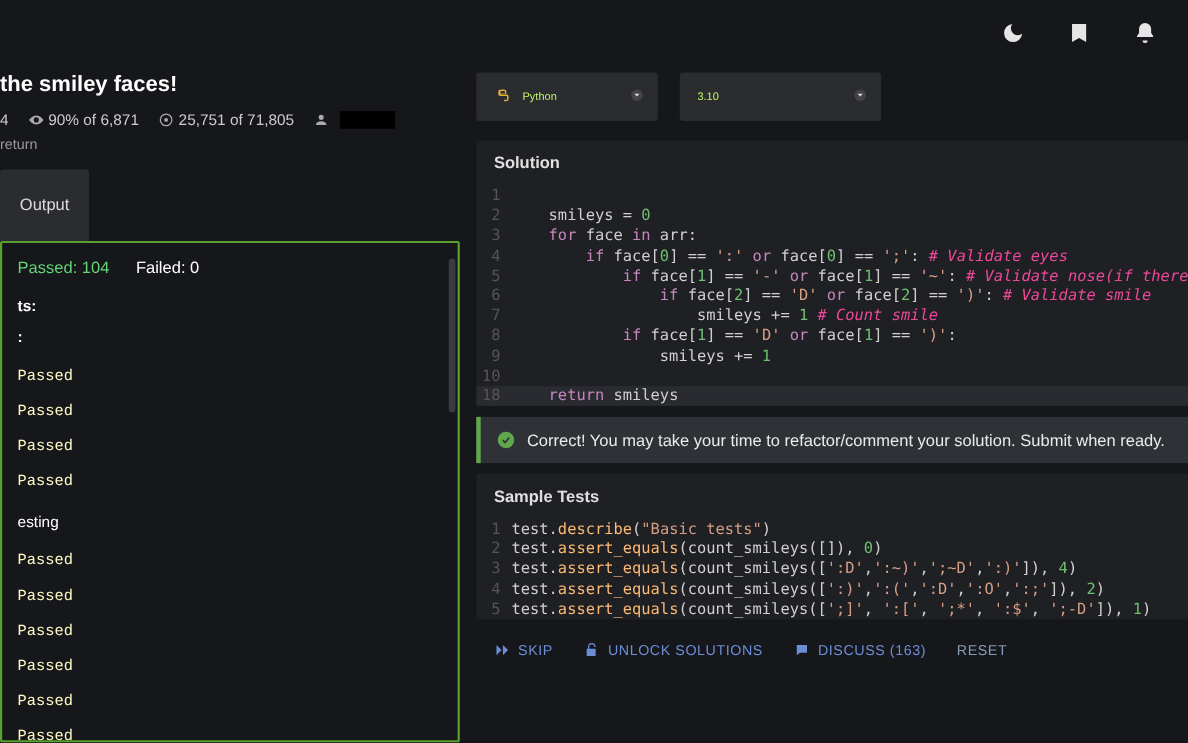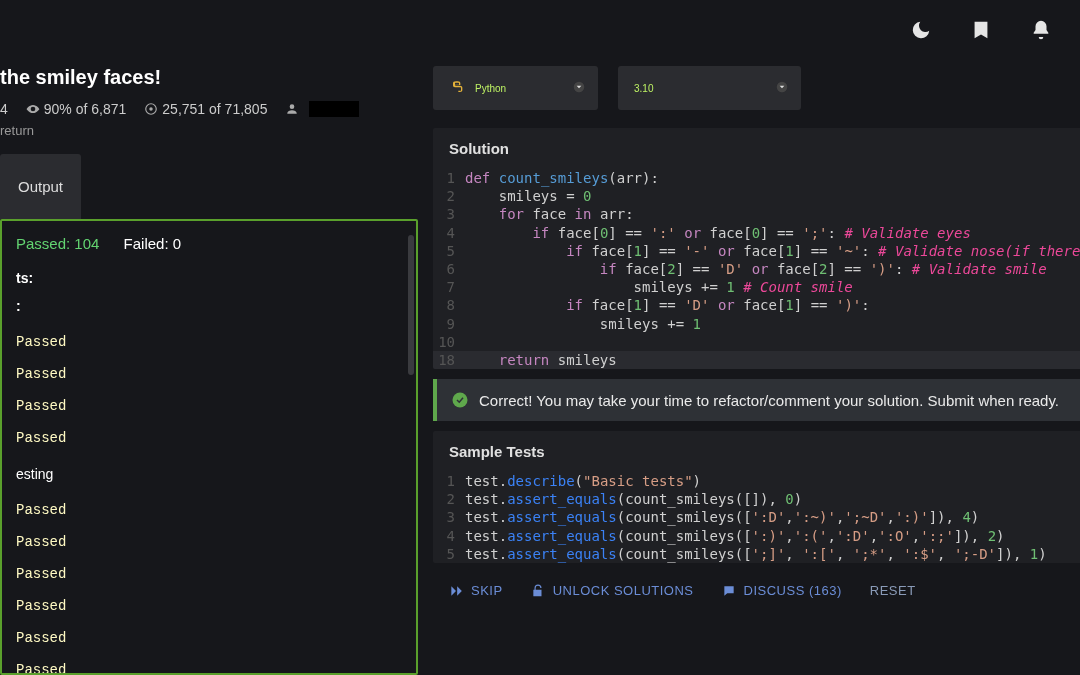"def count_smileys(arr):" div.code { html: <div><span>def</span> <span>count_smileys</span>(arr):</div> -> none }
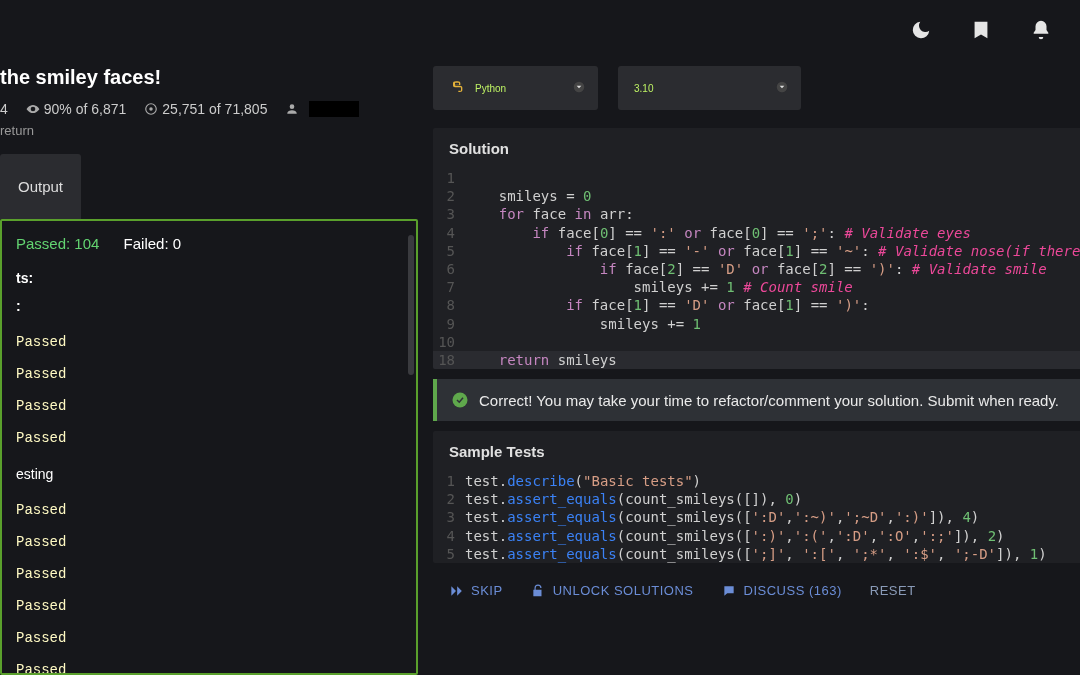"describe" .tok-call { color: #3b82f6 -> #fdba74 }
